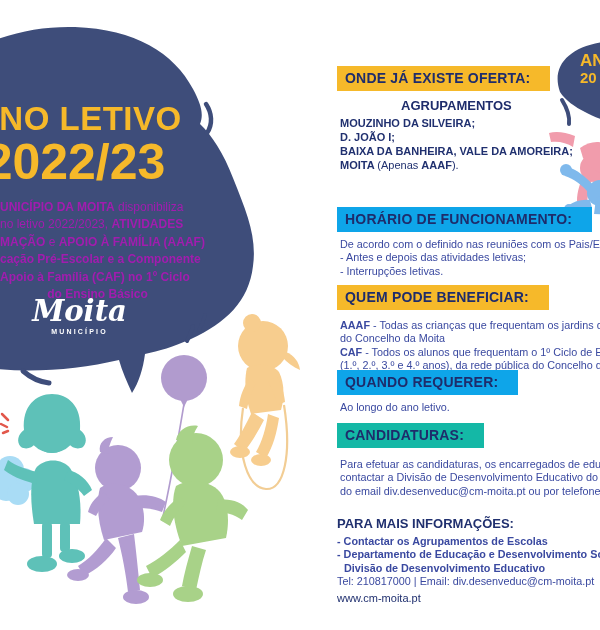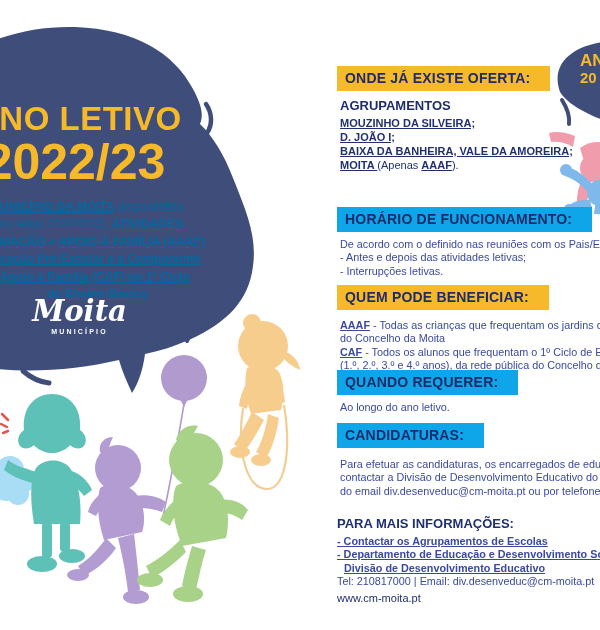"AGRUPAMENTOS" .sub { text-align: none -> center }
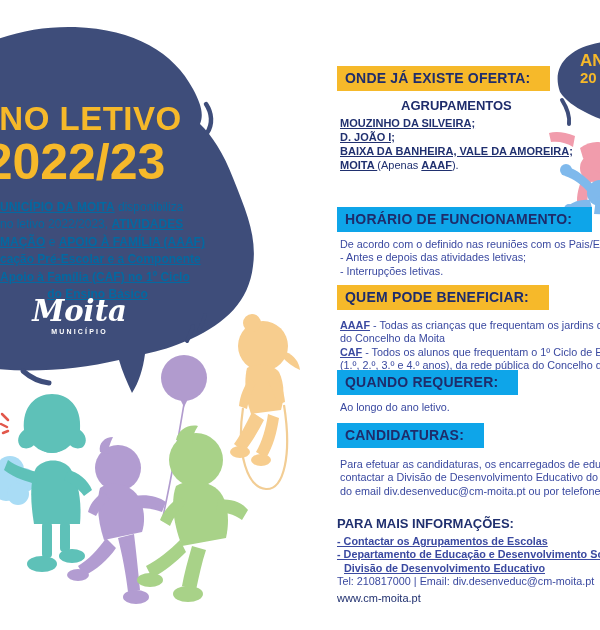"MOUZINHO DA SILVEIRA;" .tline .b { text-decoration: underline -> none }
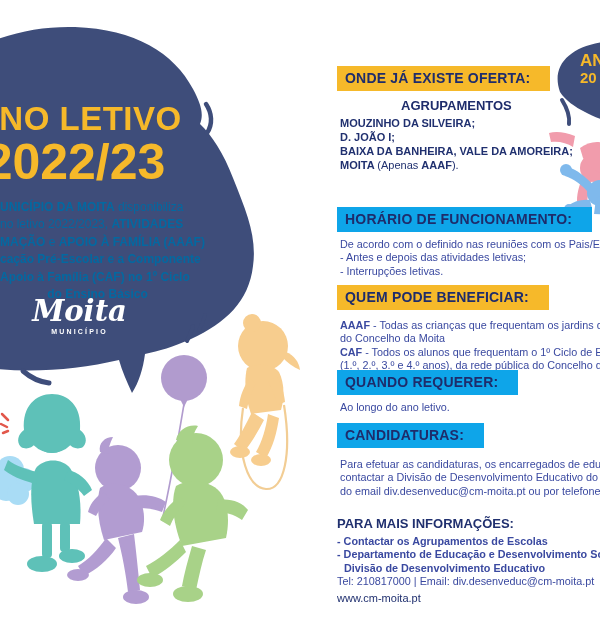"UNICÍPIO DA MOITA disponibiliza" #bubble-par { color: #0369a1 -> #a21caf }
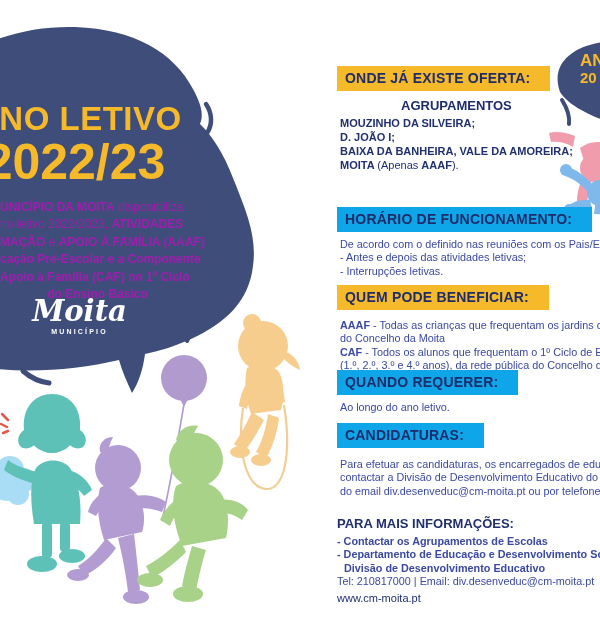"CANDIDATURAS:" .hl-salmon { background: #0ea5e9 -> #14b8a6 }
